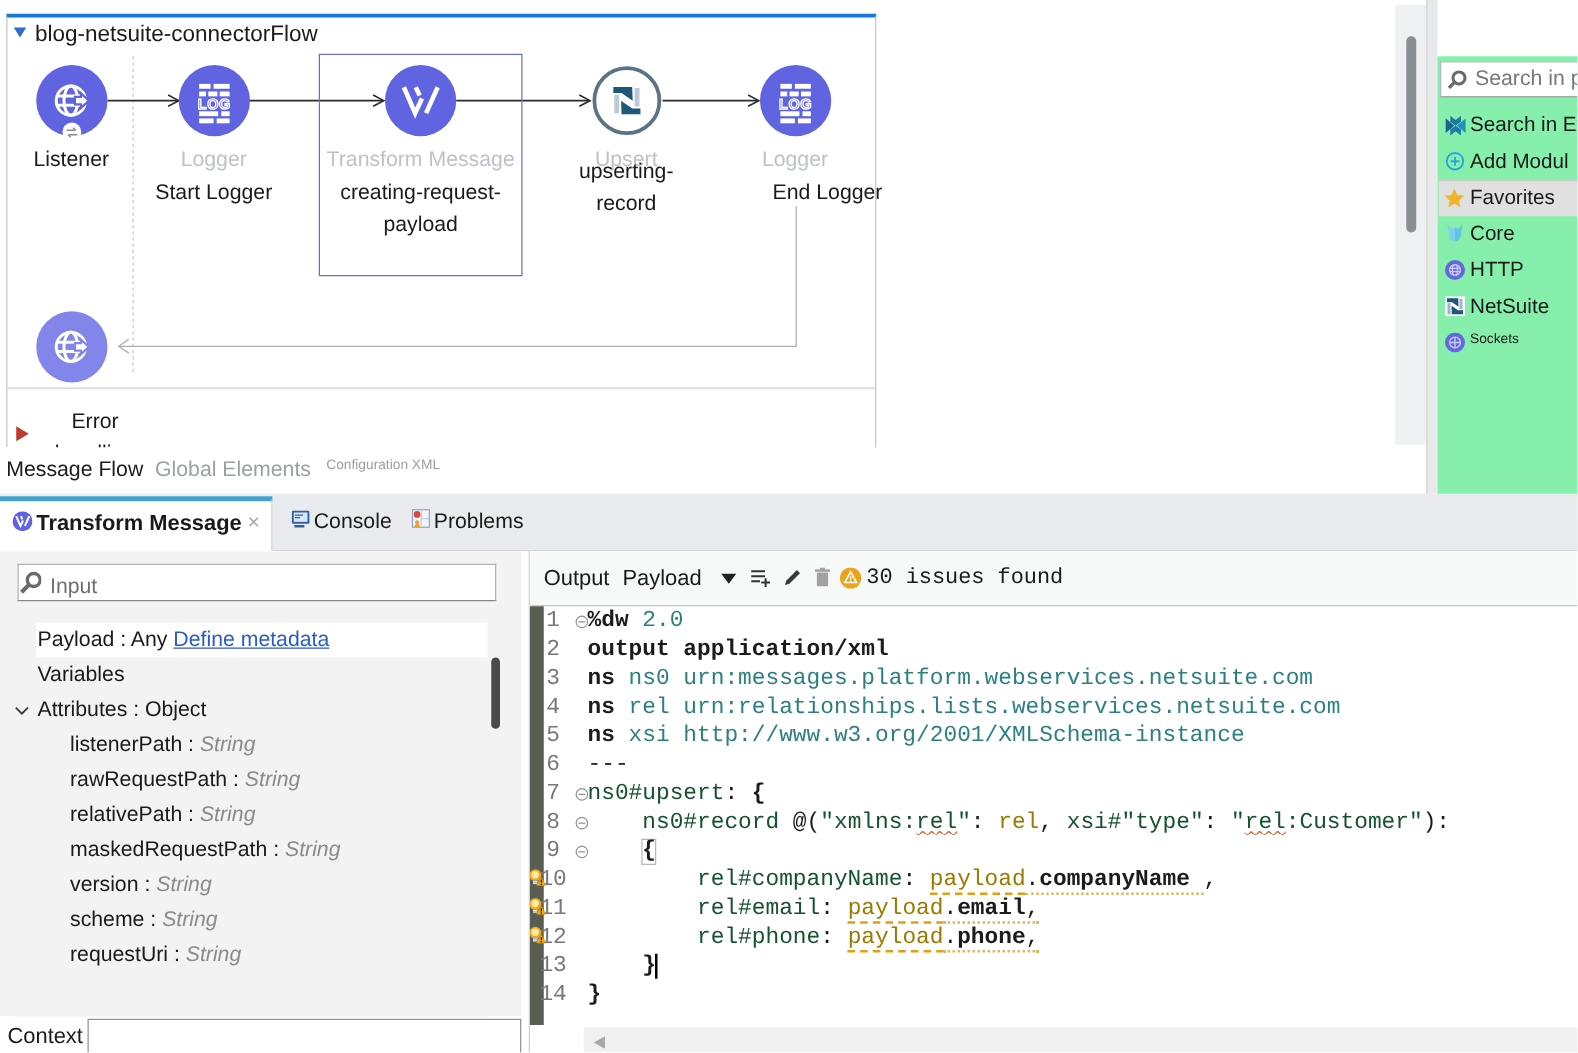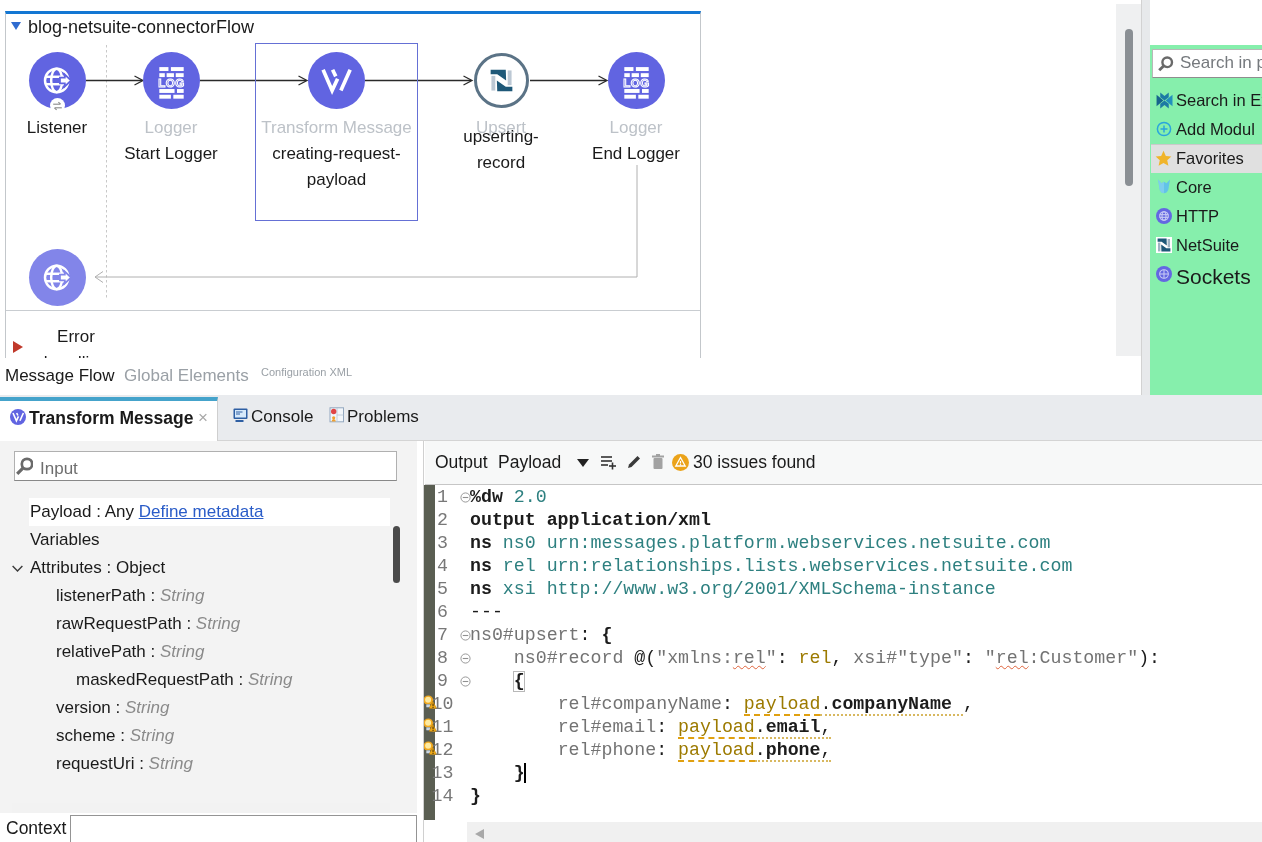"End Logger" div.lbl { left: 566px -> 592px }
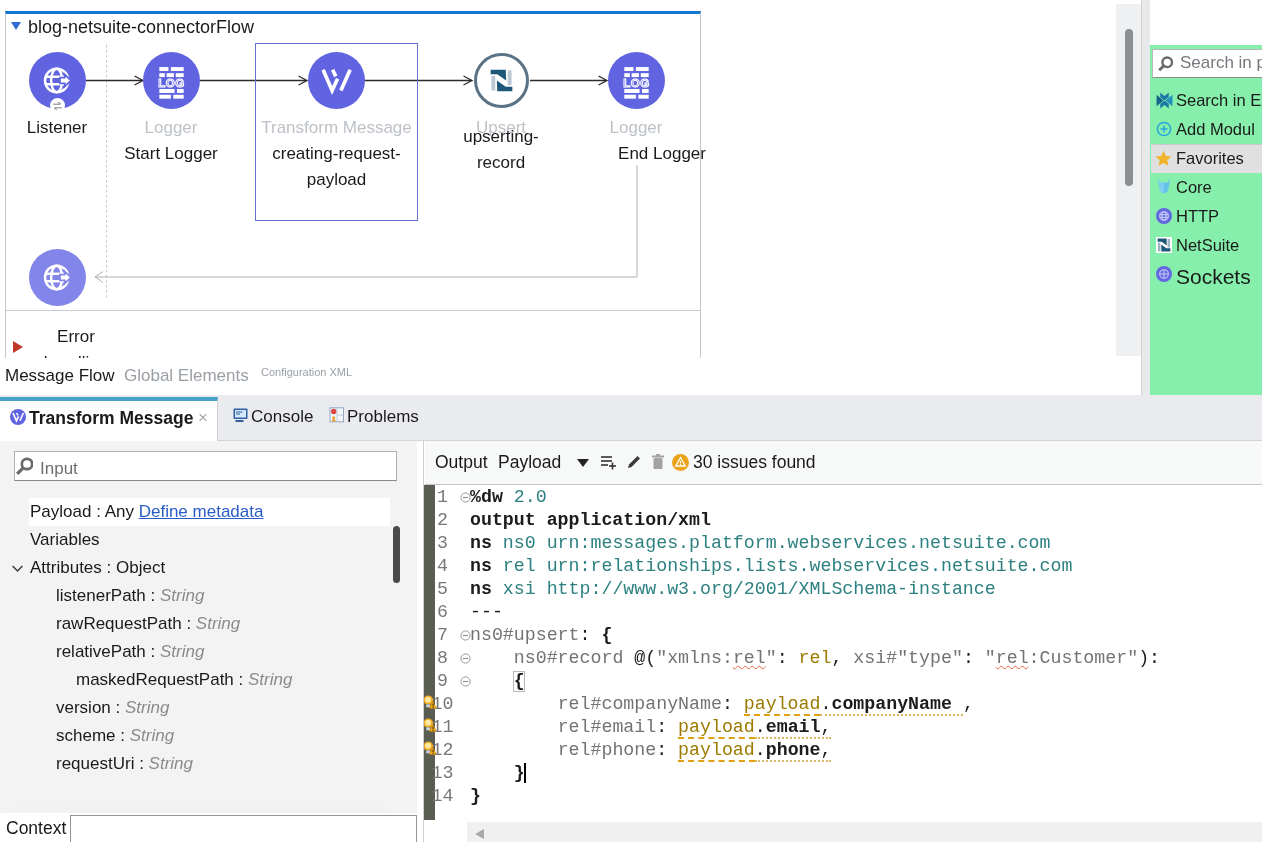"Sockets" span.abs { font-size: 21px -> 11px }
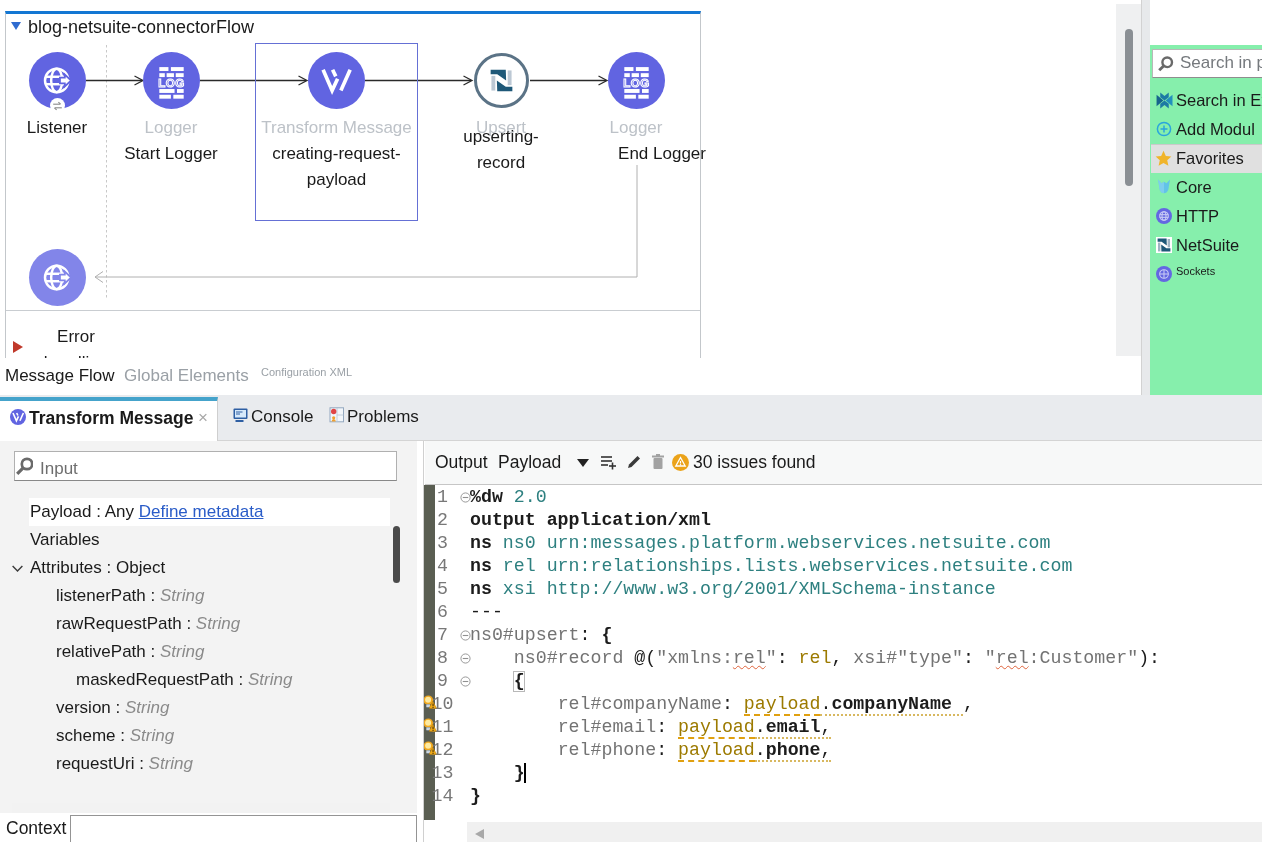"30 issues found" span.abs { font-family: none -> Liberation Mono, monospace }
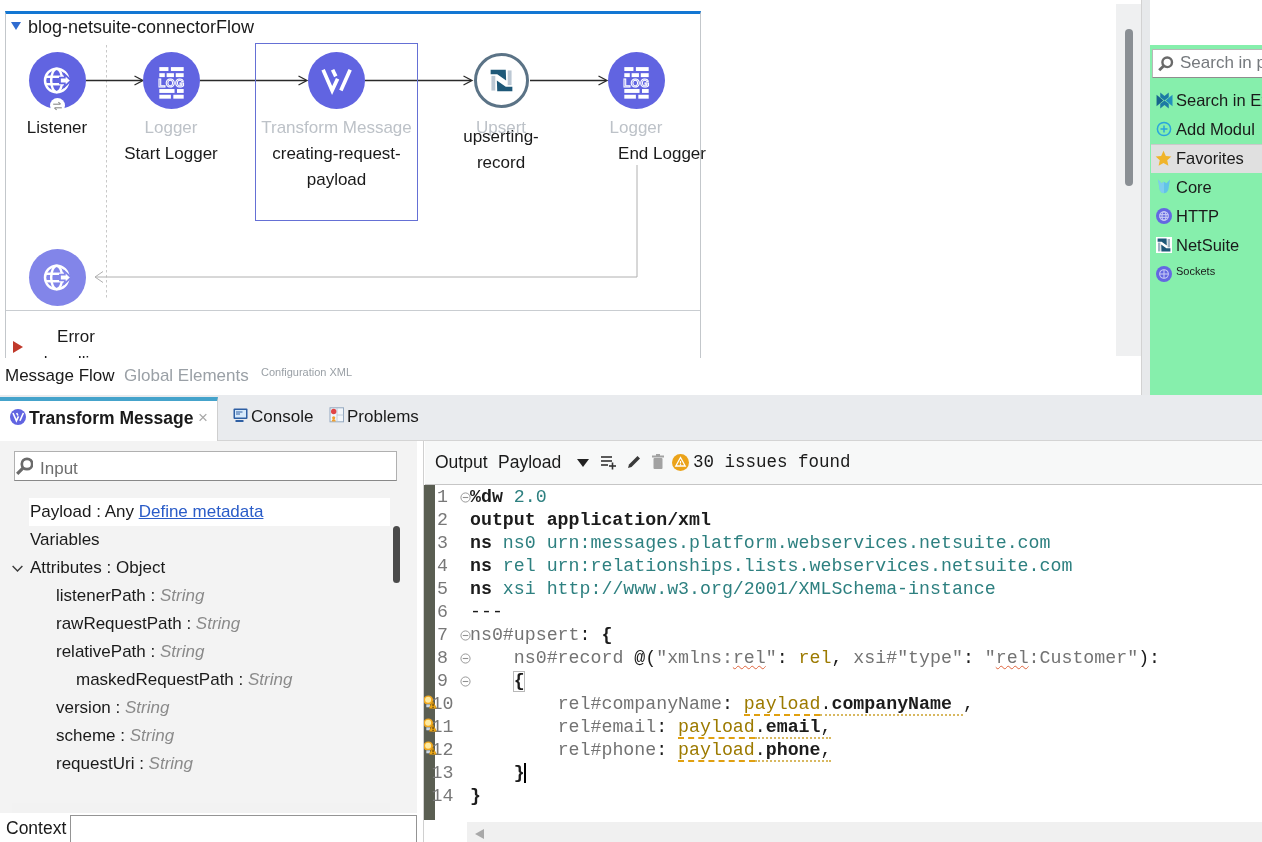"ns0#upsert" .b { color: #737373 -> #14532d }
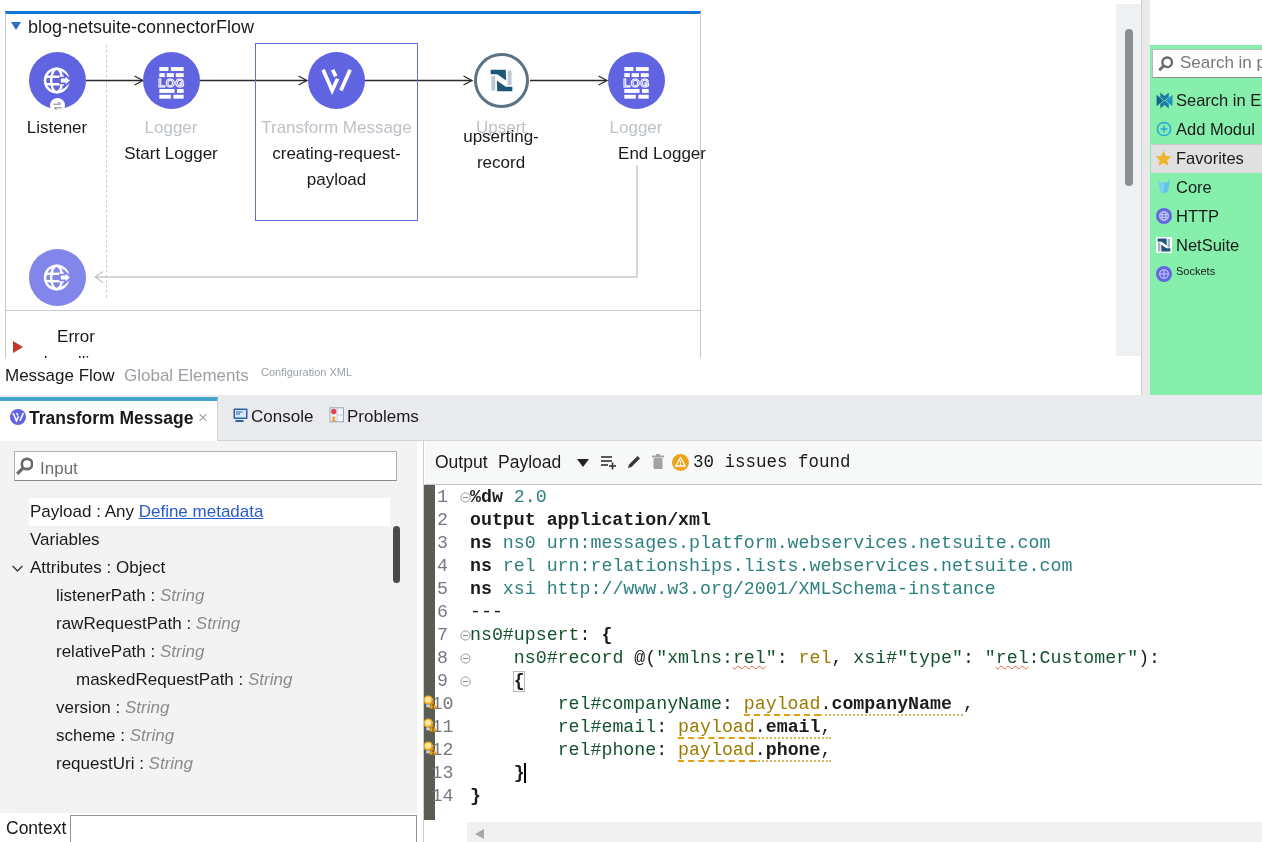"maskedRequestPath : String" div { margin-left: 20px -> none }
